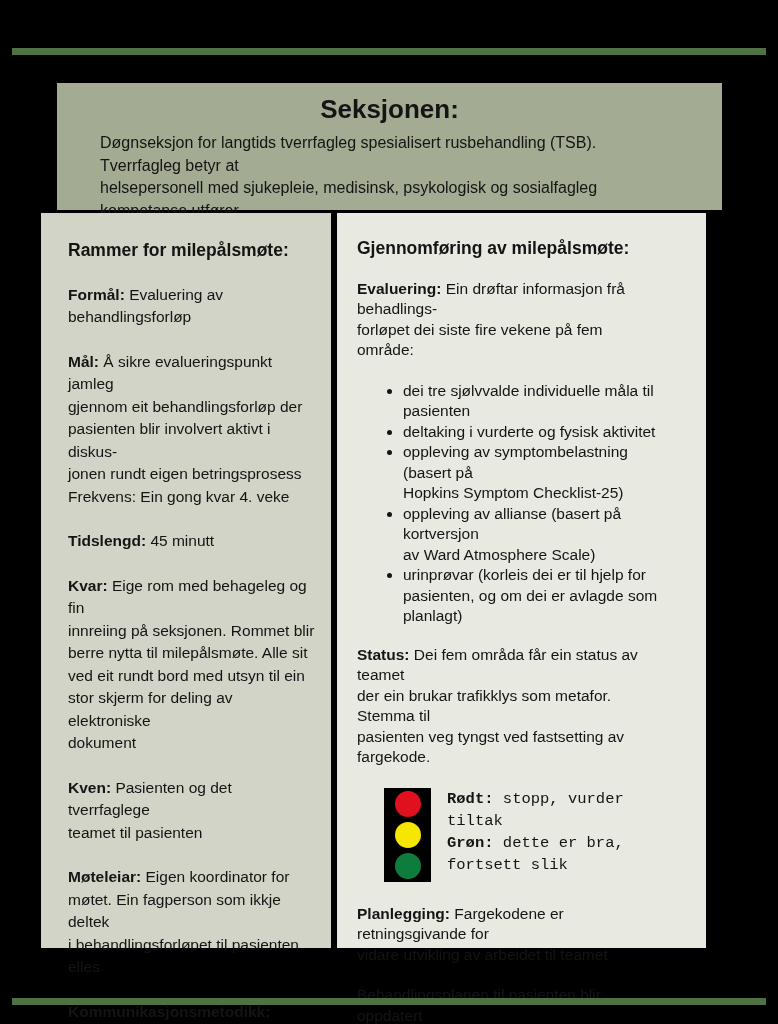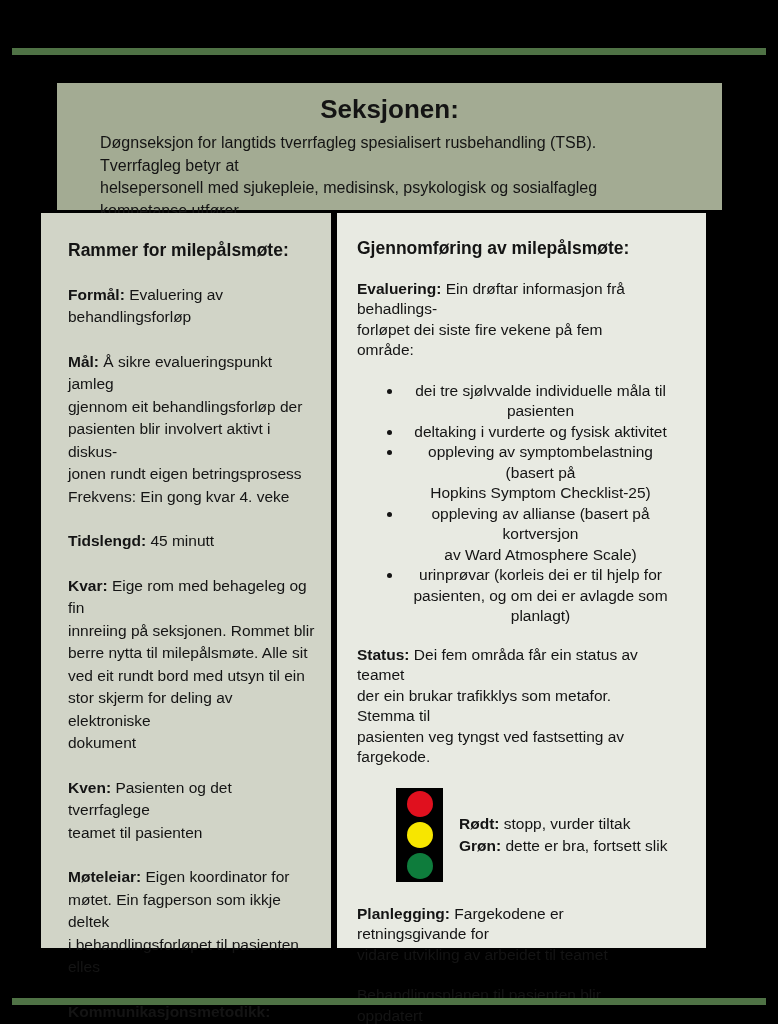"dei tre sjølvvalde individuelle måla" ul.bullets { text-align: center -> none }
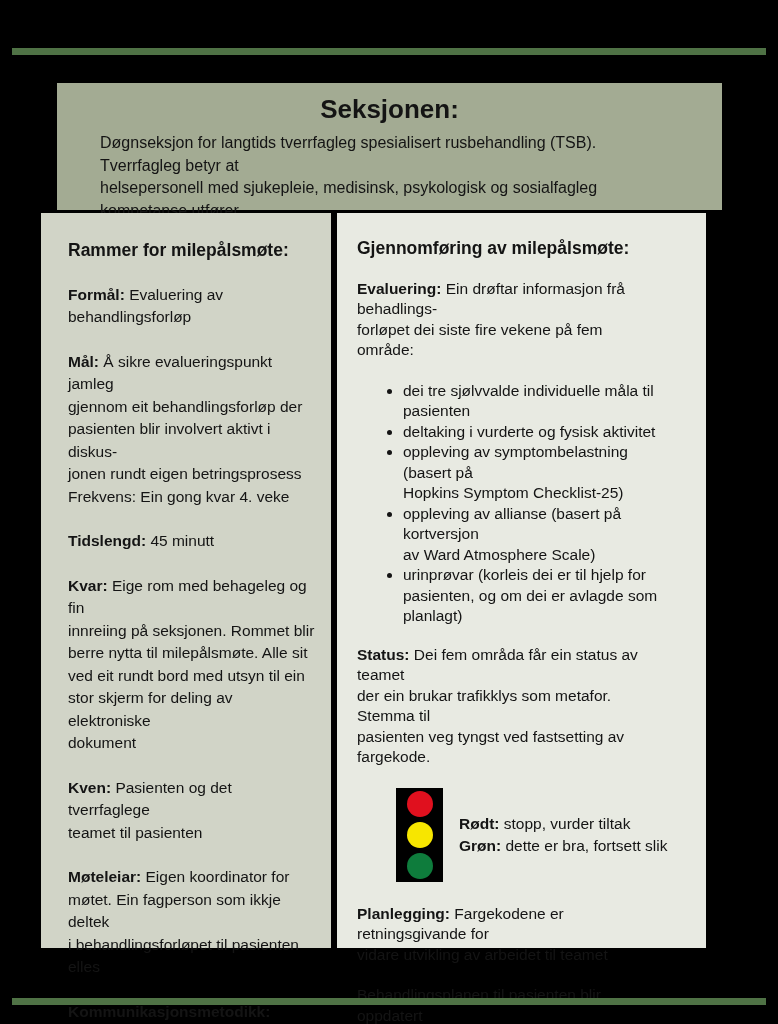"Rødt: stopp, vurder tiltak" .traffic { align-items: center -> none; font-family: none -> Liberation Mono, monospace; margin: 2px 0 22px 39px -> 2px 0 22px 27px }
